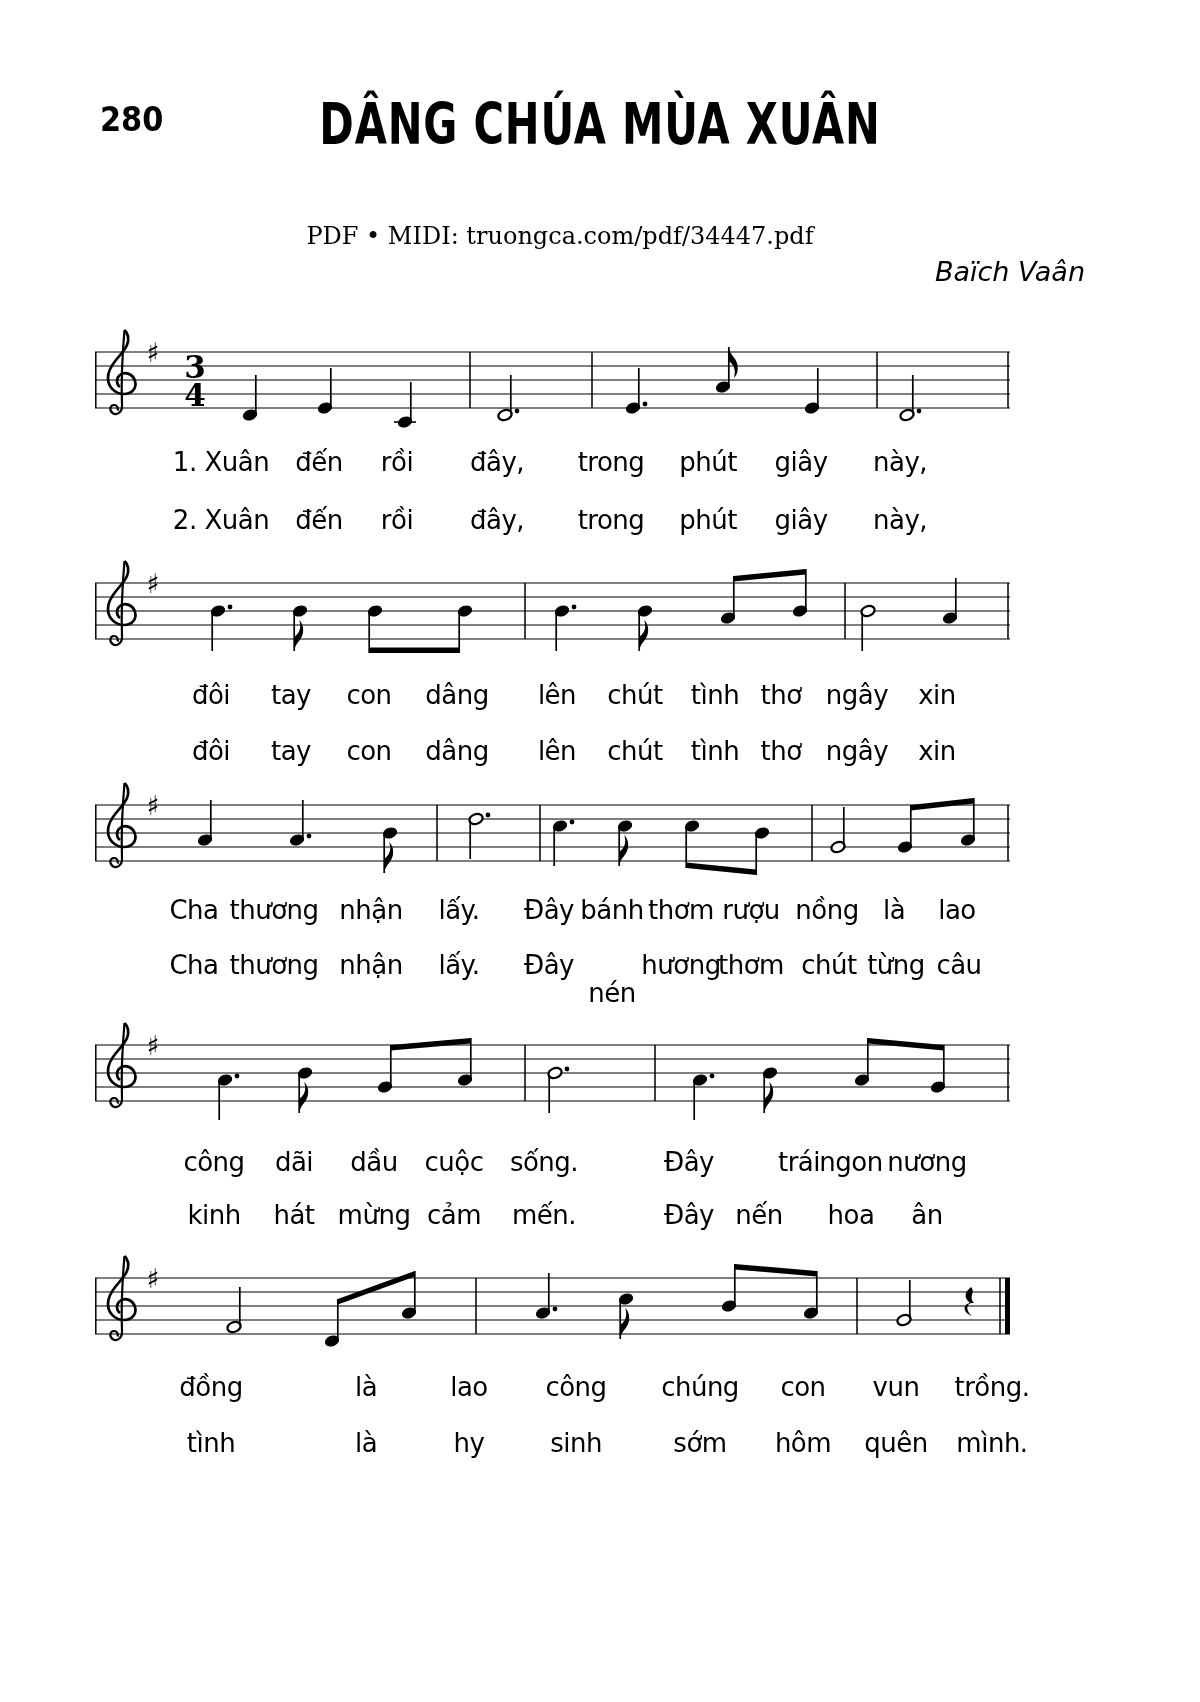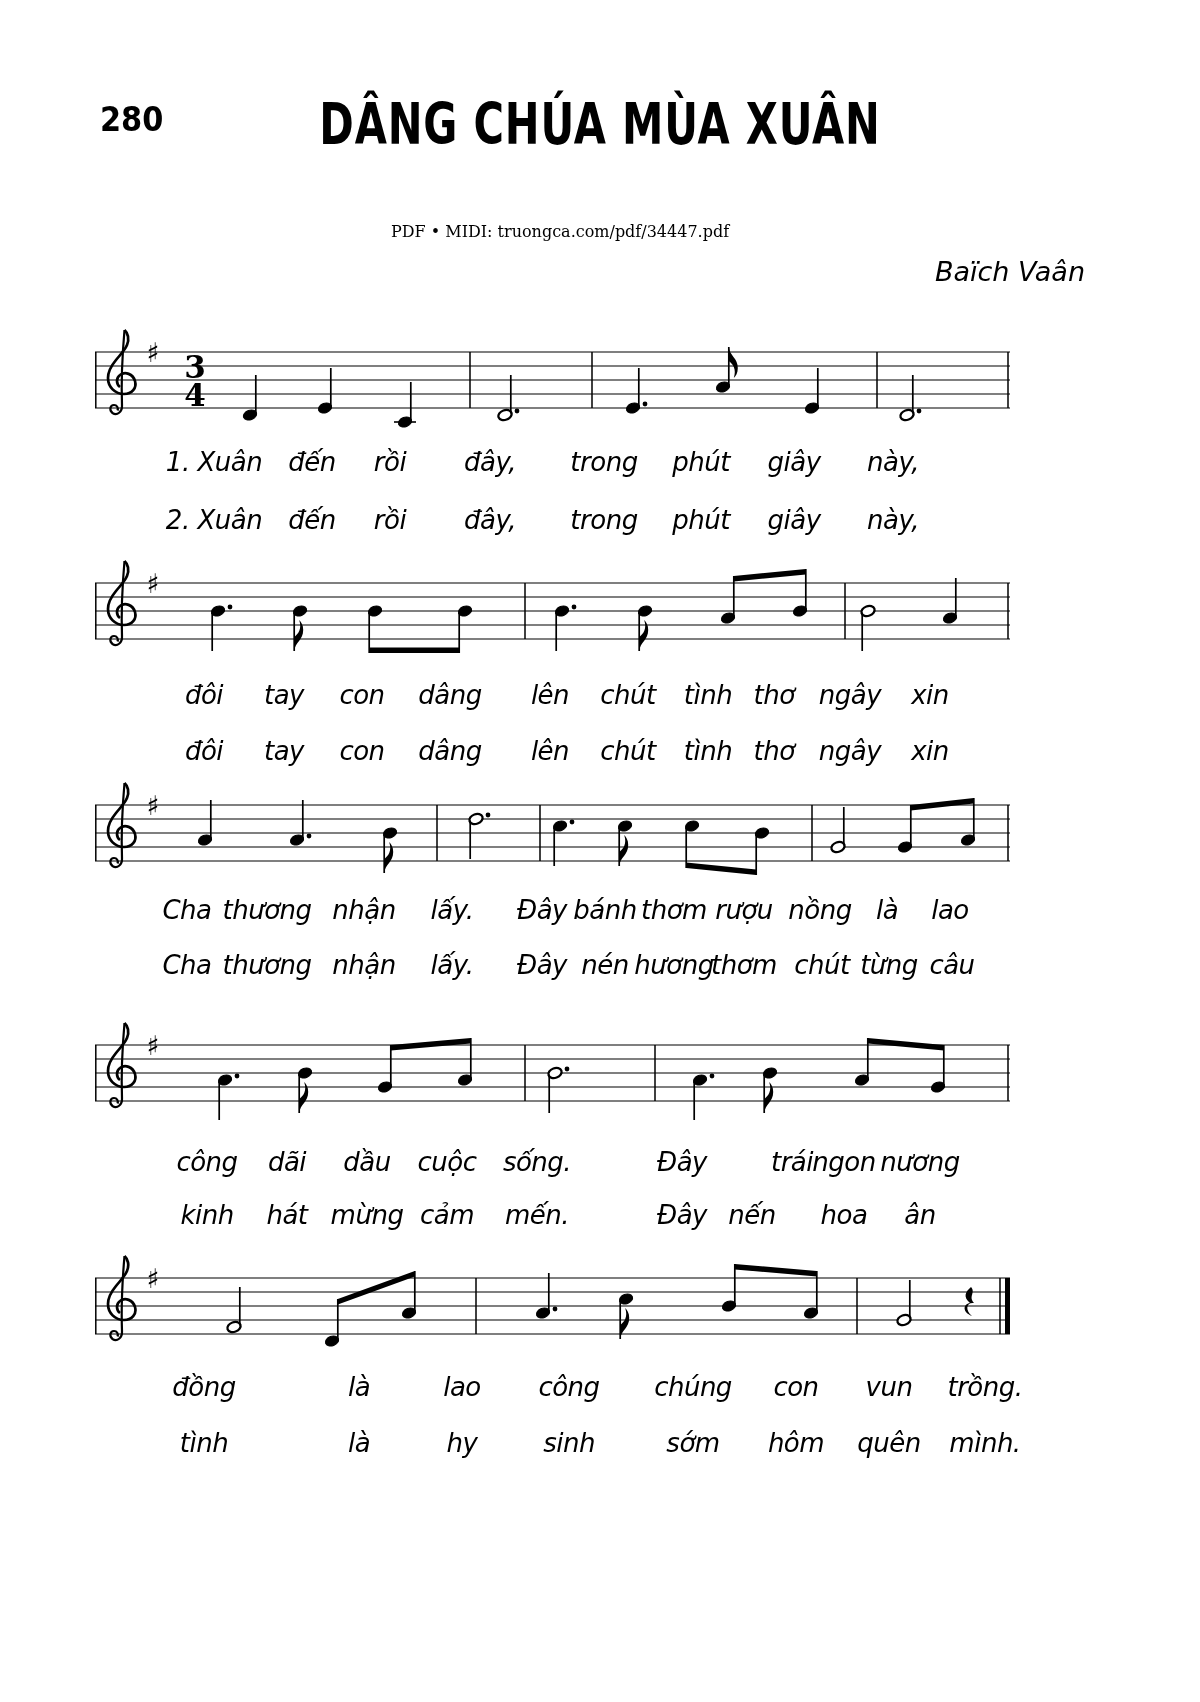"PDF • MIDI: truongca.com/pdf/34447.pdf" .subtitle { font-size: 16px -> 24px }
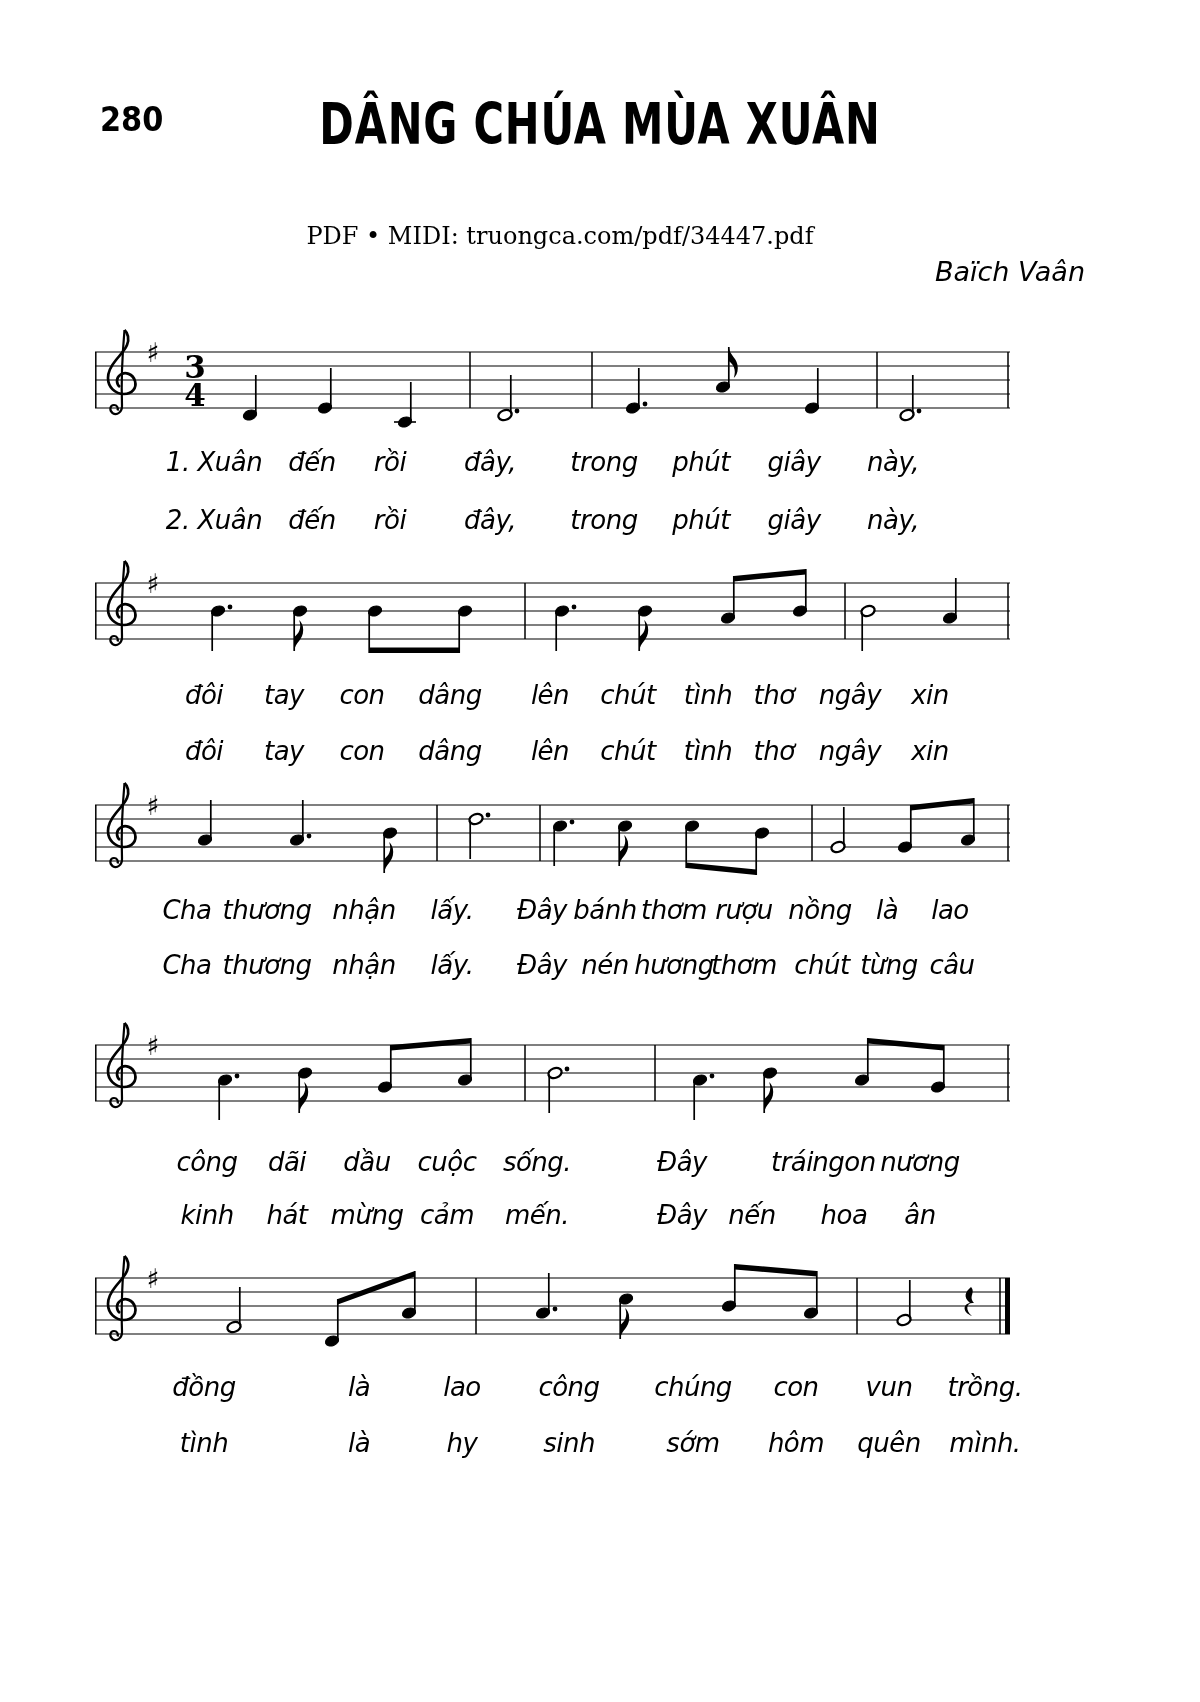"1. Xuân" .lyrics-row { font-style: italic -> none; left: 77px -> 84px }
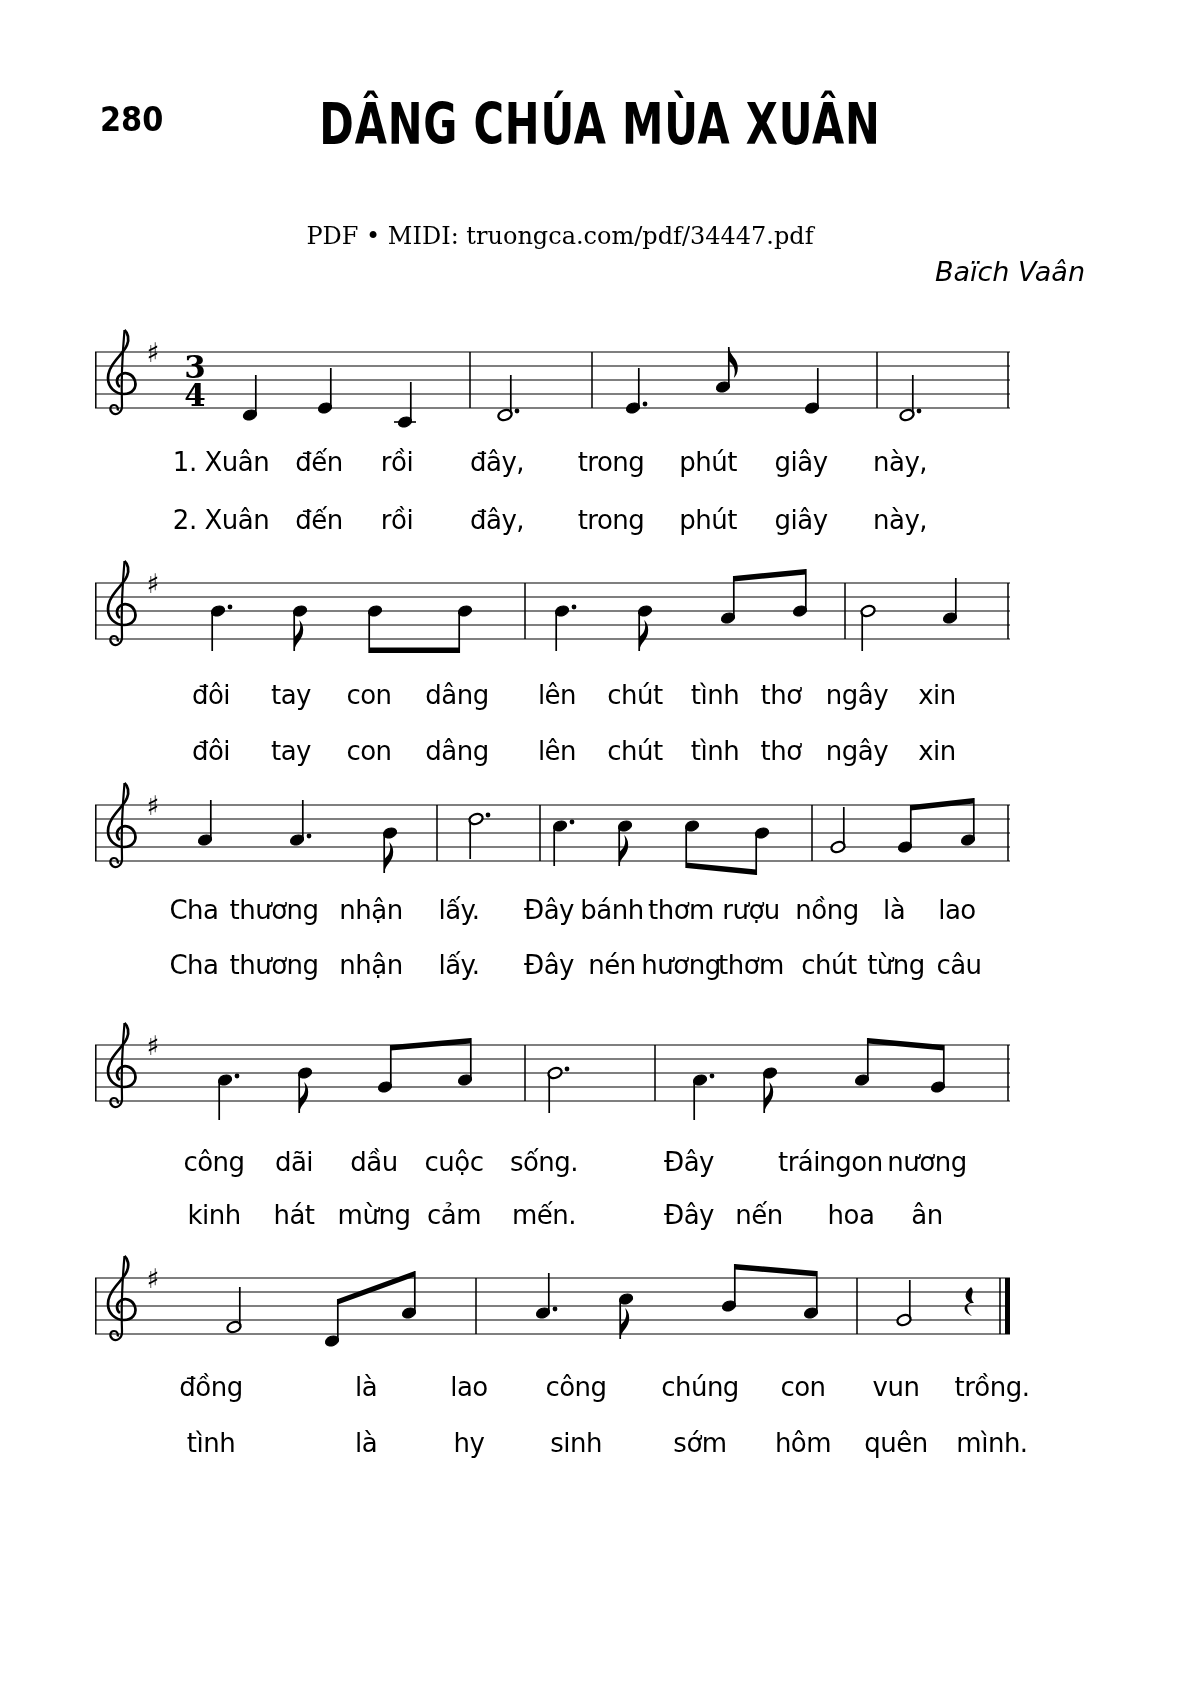"nén" span.lyric-word { margin-top: none -> 28px }
